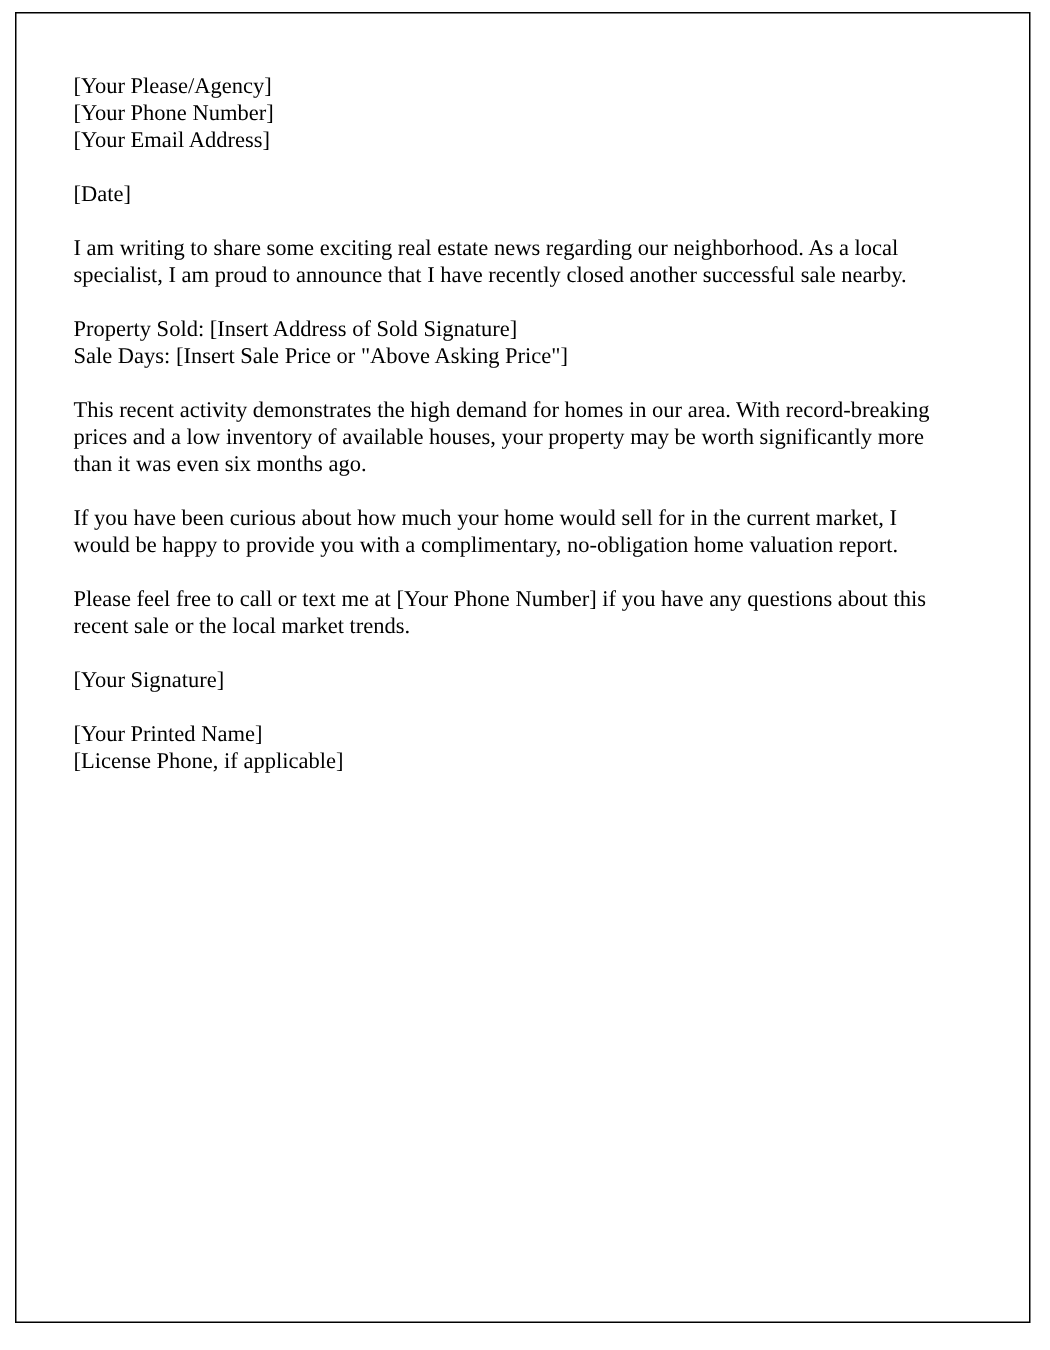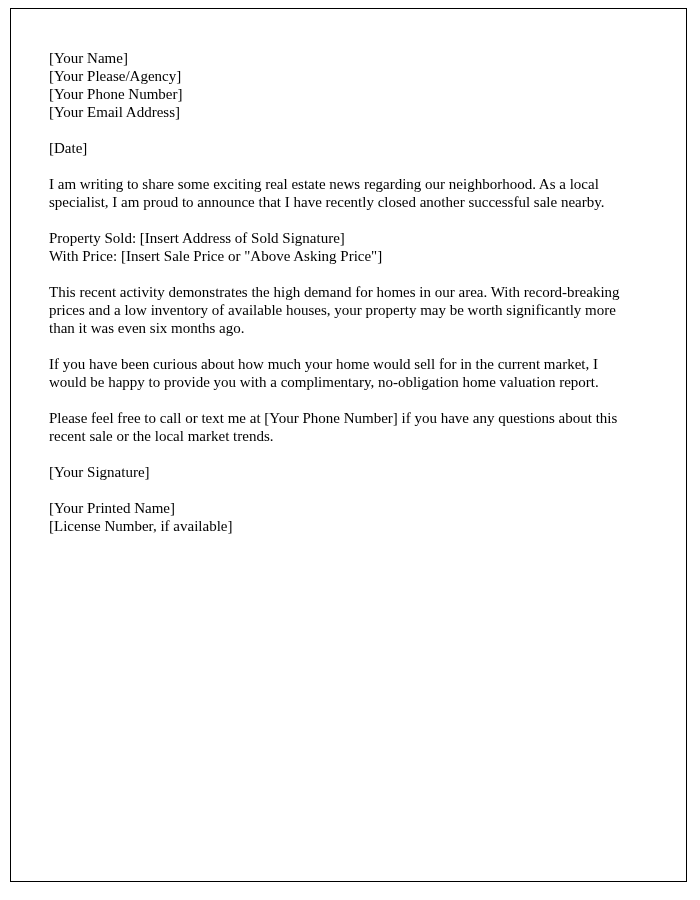"[Your Name]" div.line { html: <div>[Your Name]</div> -> none }
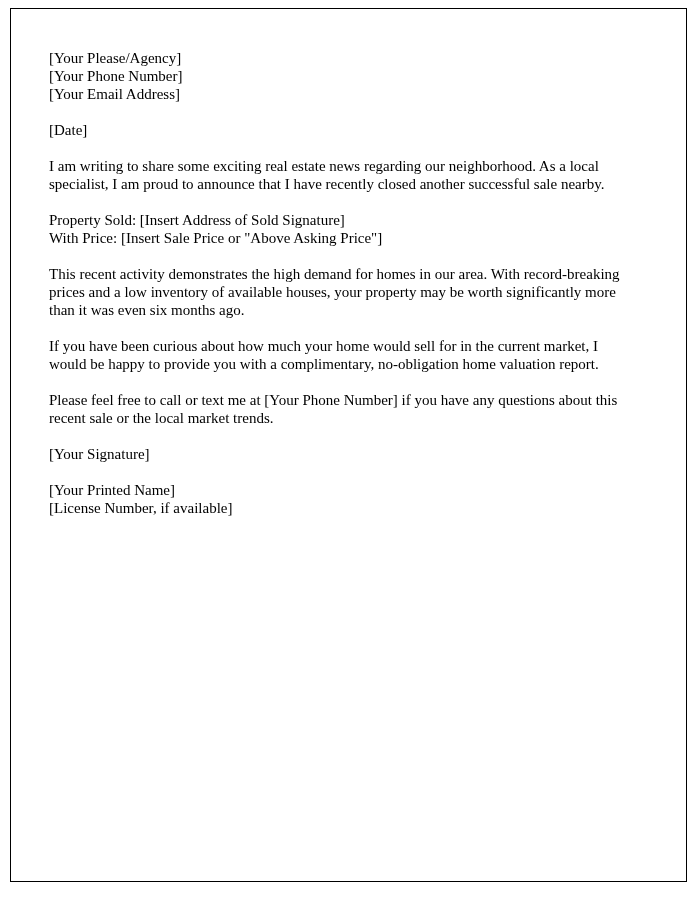"With Price:" span.bold { text: With Price -> Sale Days }
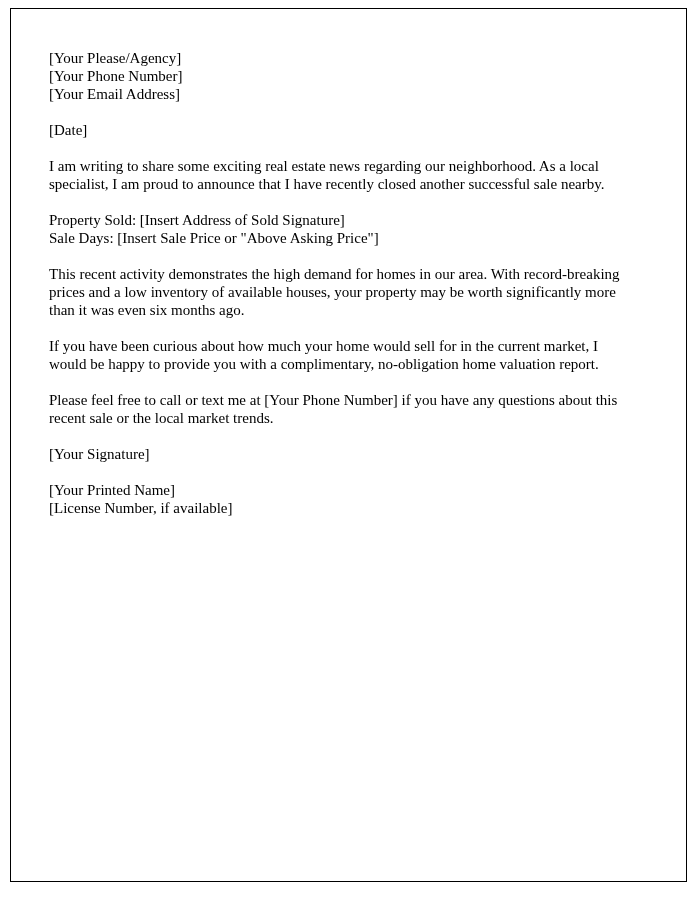"[License Number, if available]" div.line { text: Number, if available -> Phone, if applicable }
